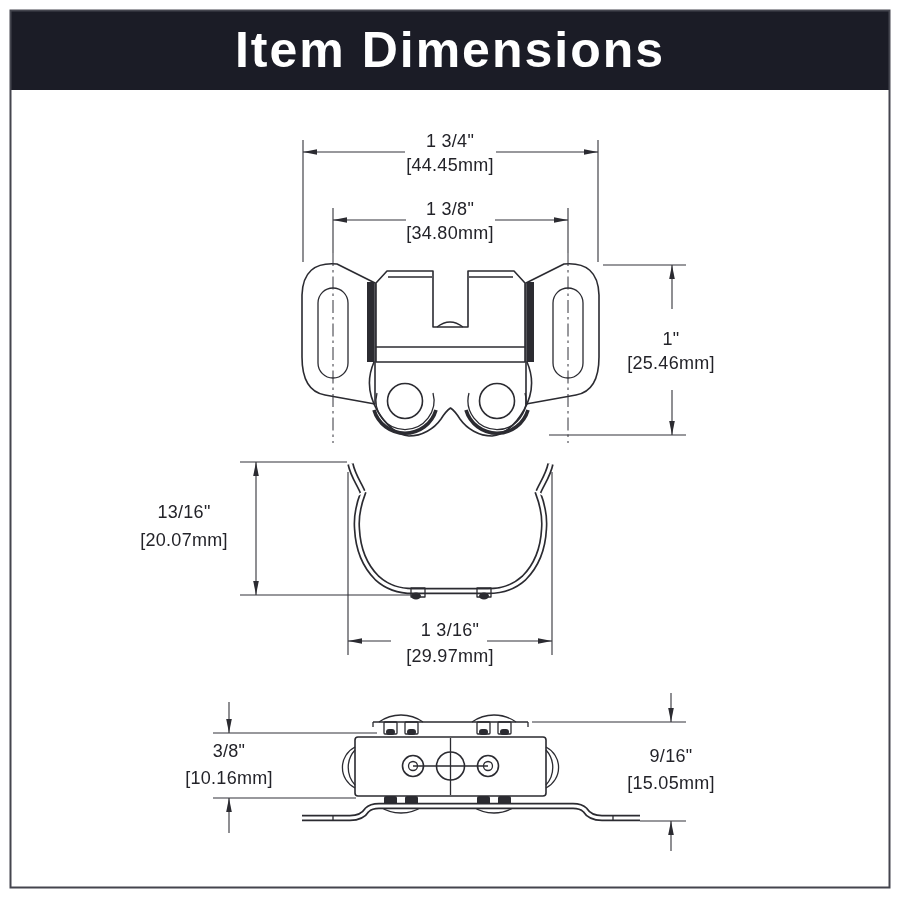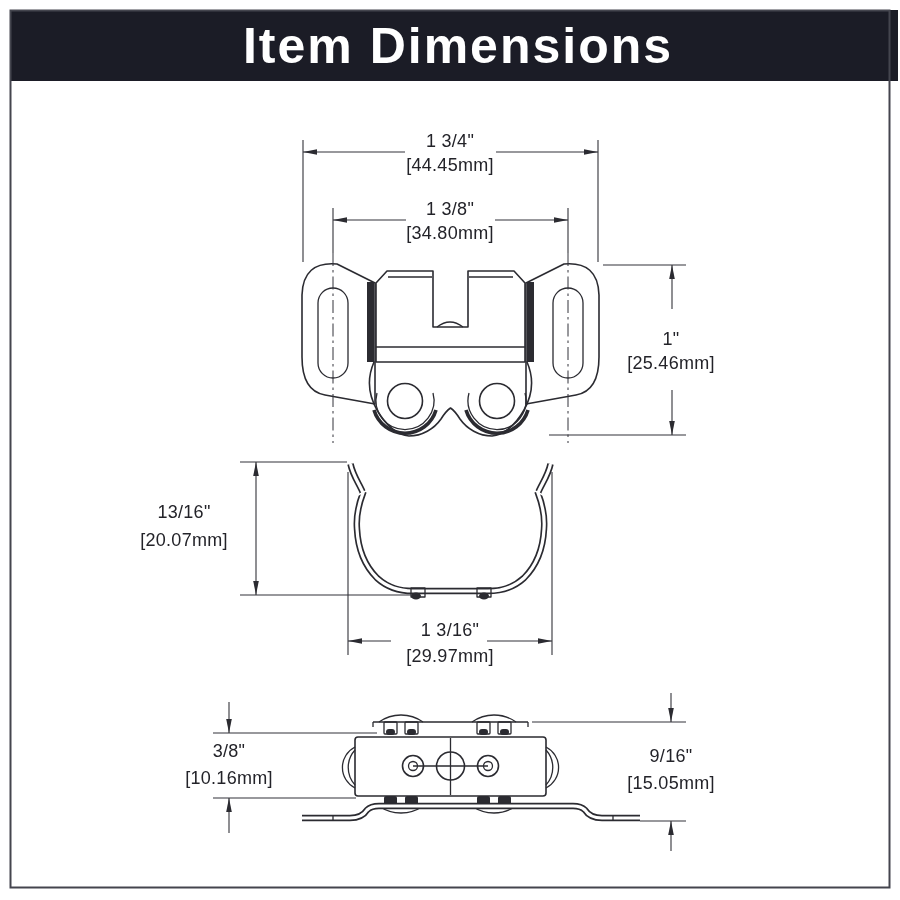"Item Dimensions" .header-bar { height: 71px -> 80px; padding-left: 8px -> none }
